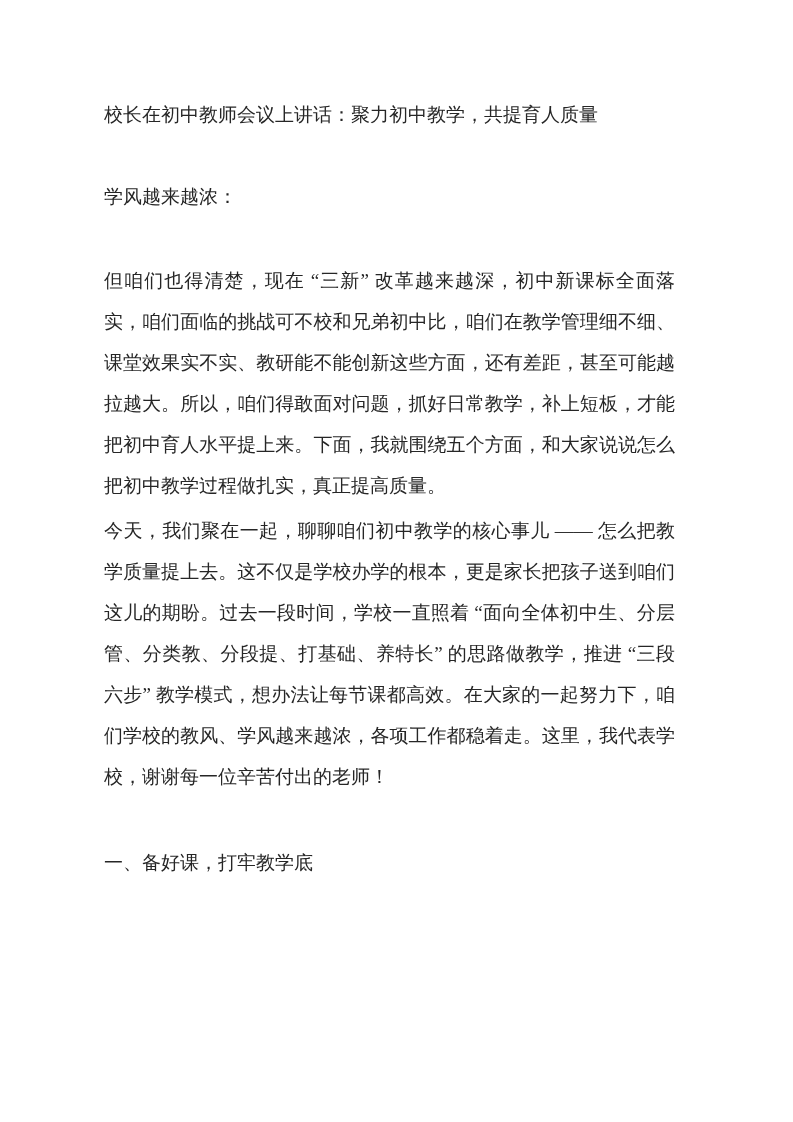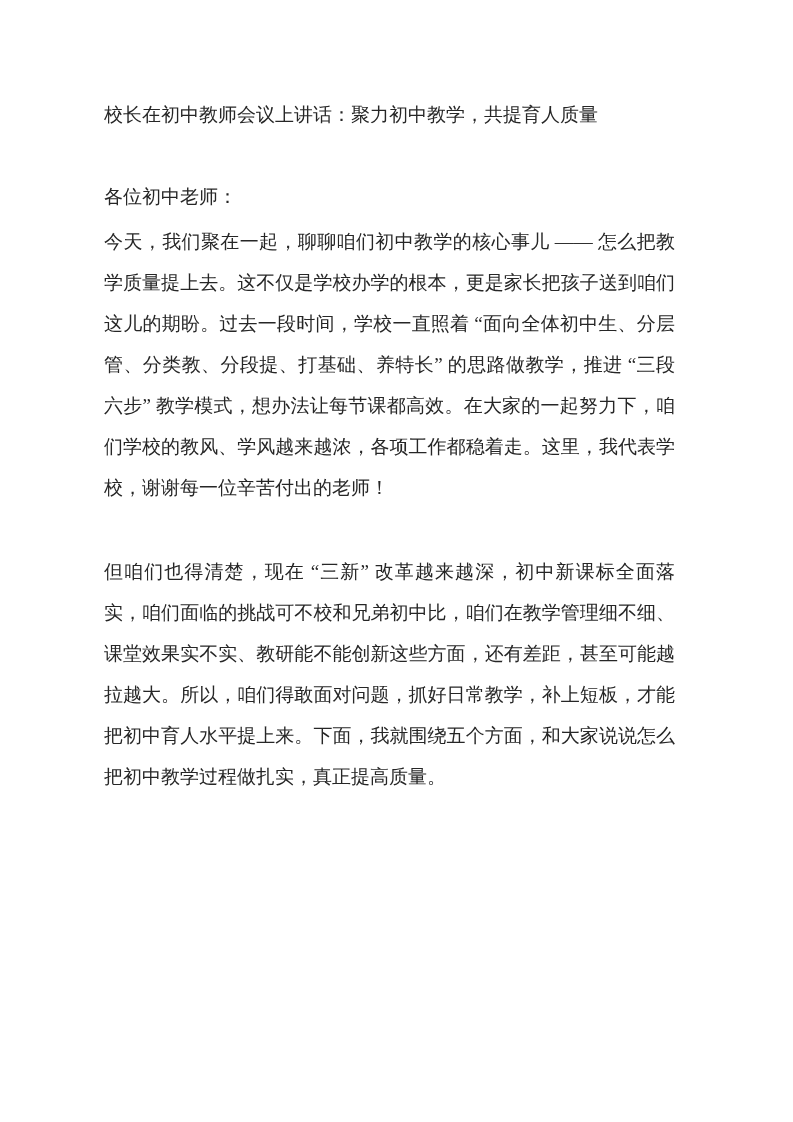"各位初中老师：" div.greeting { text: 各位初中老师 -> 学风越来越浓 }
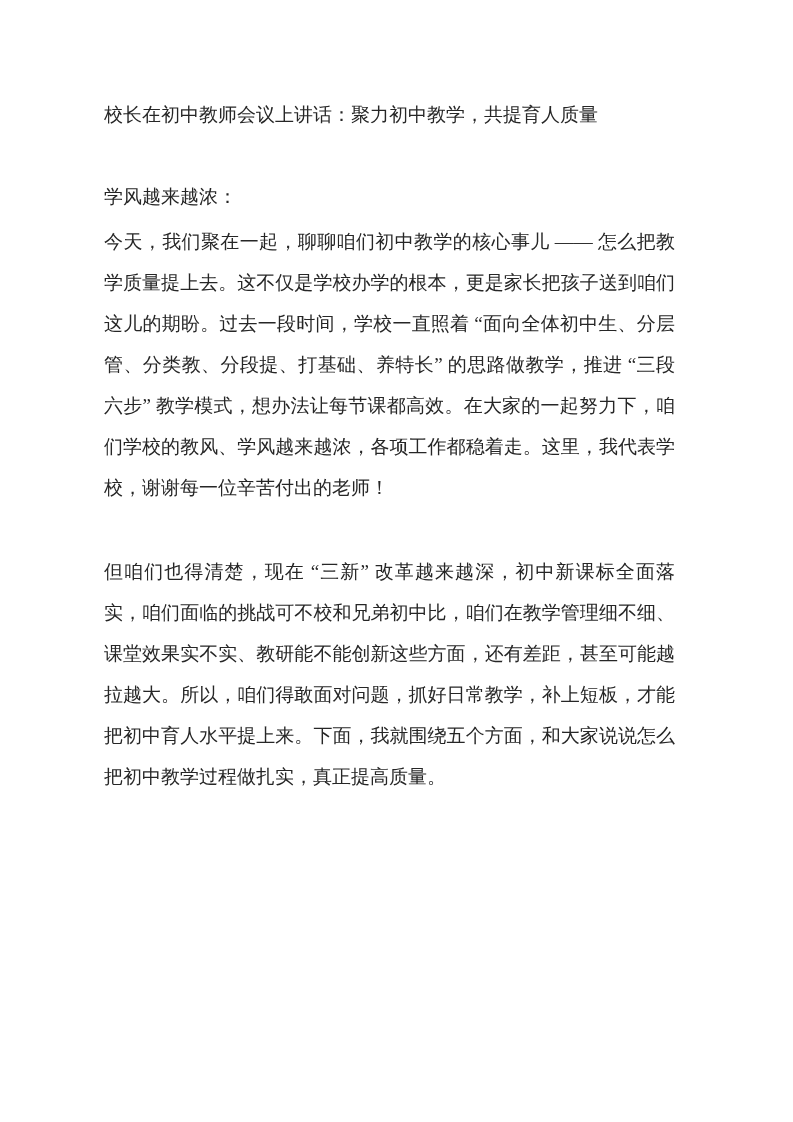"今天，我们聚在一起，聊聊咱们初中教学的核心事儿 ——" div.para { order: before "但咱们也得清楚，现在 “三新”" -> after "但咱们也得清楚，现在 “三新”" }
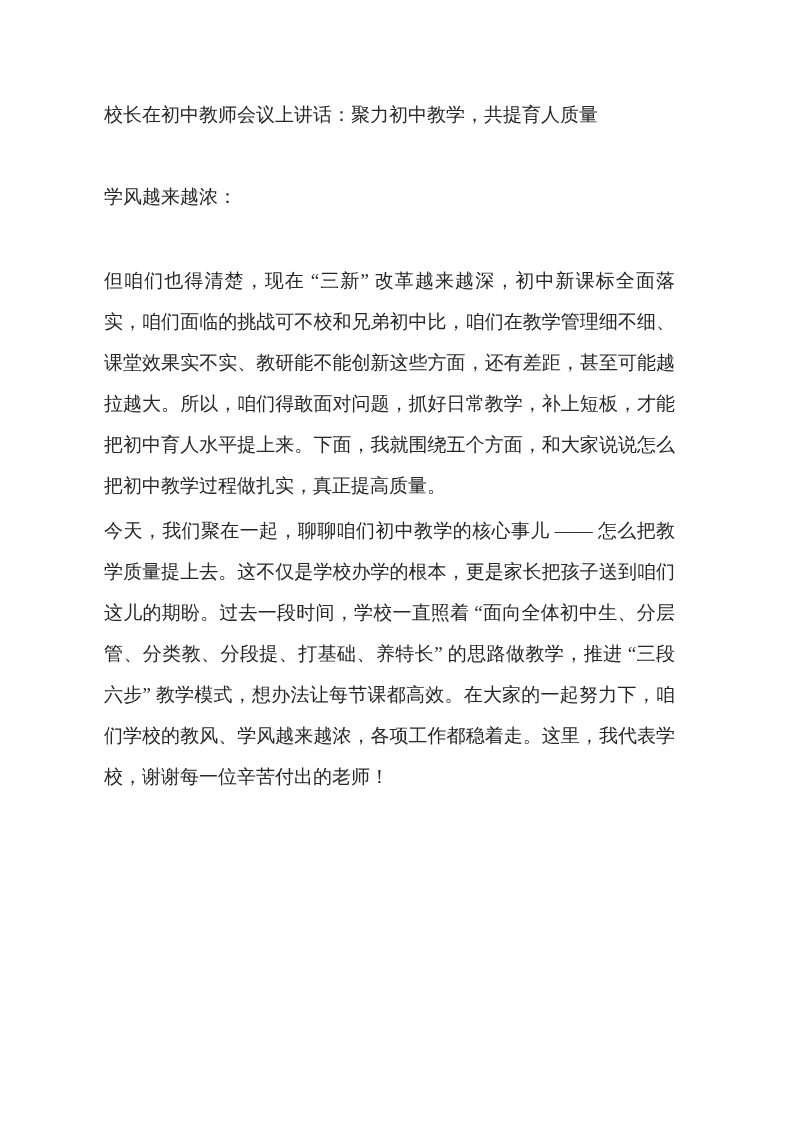"一、备好课，打牢教学底" div.section-heading { html: none -> <div>一、备好课，打牢教学底</div> }
